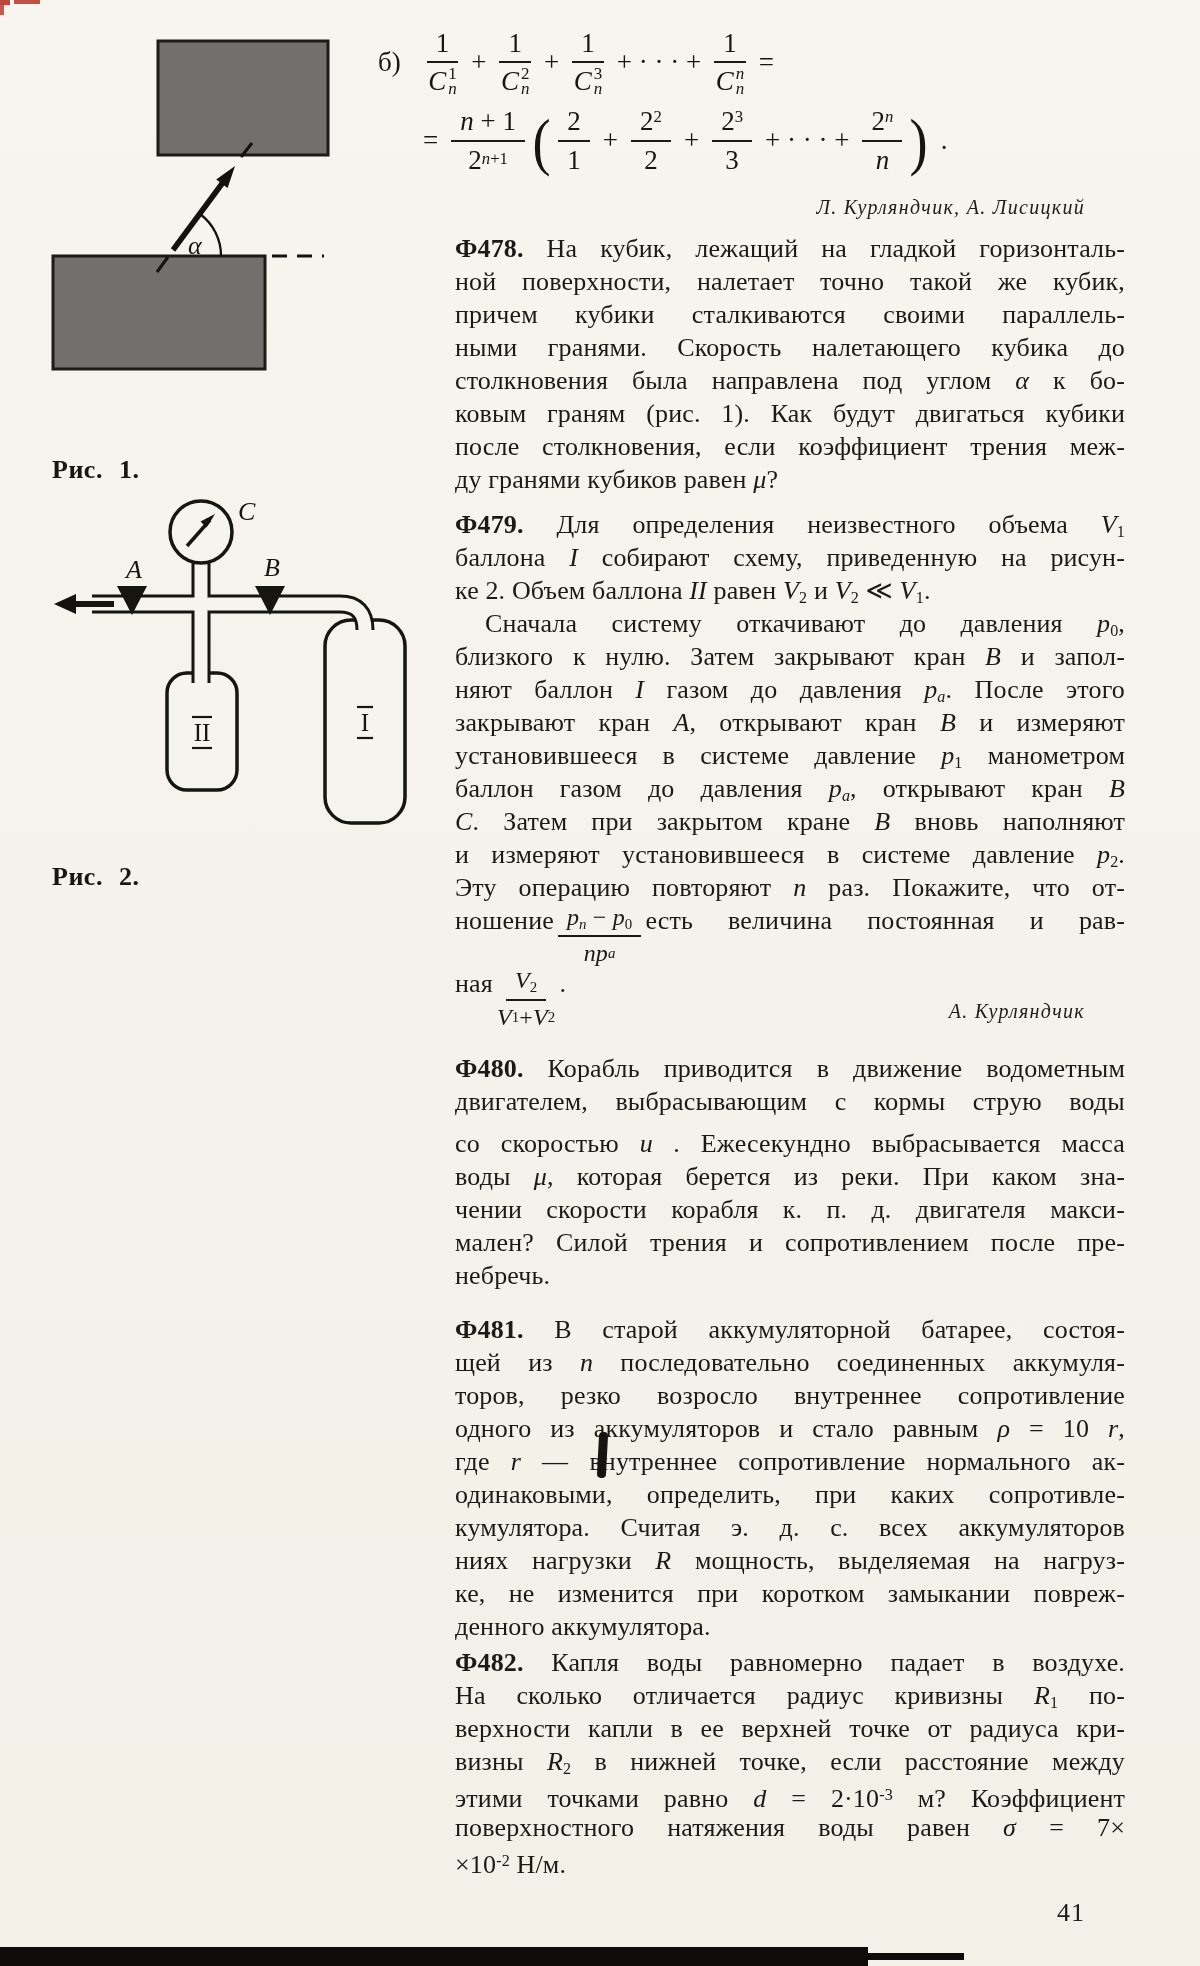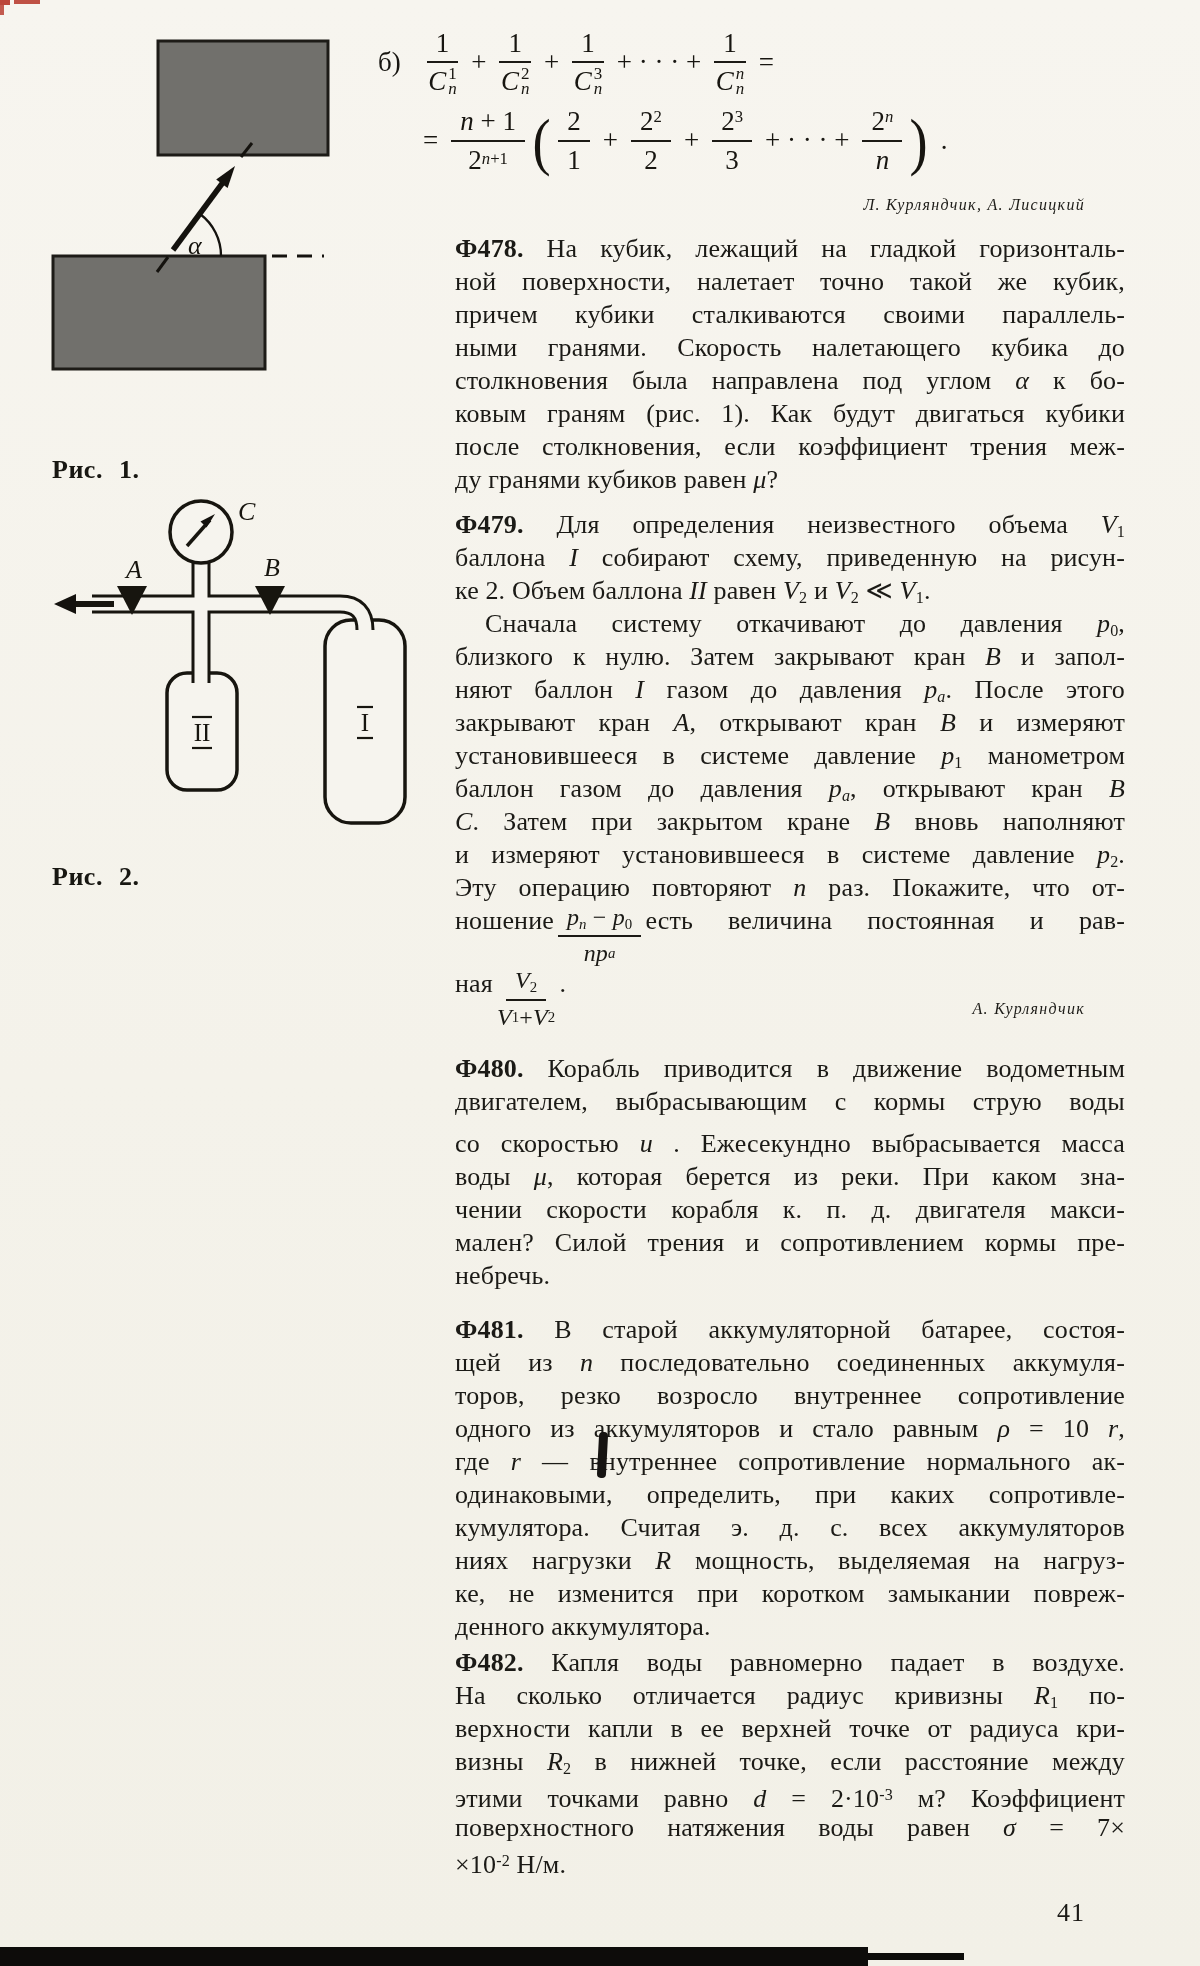"Л. Курляндчик, А. Лисицкий" .attr { font-size: 16px -> 20px }
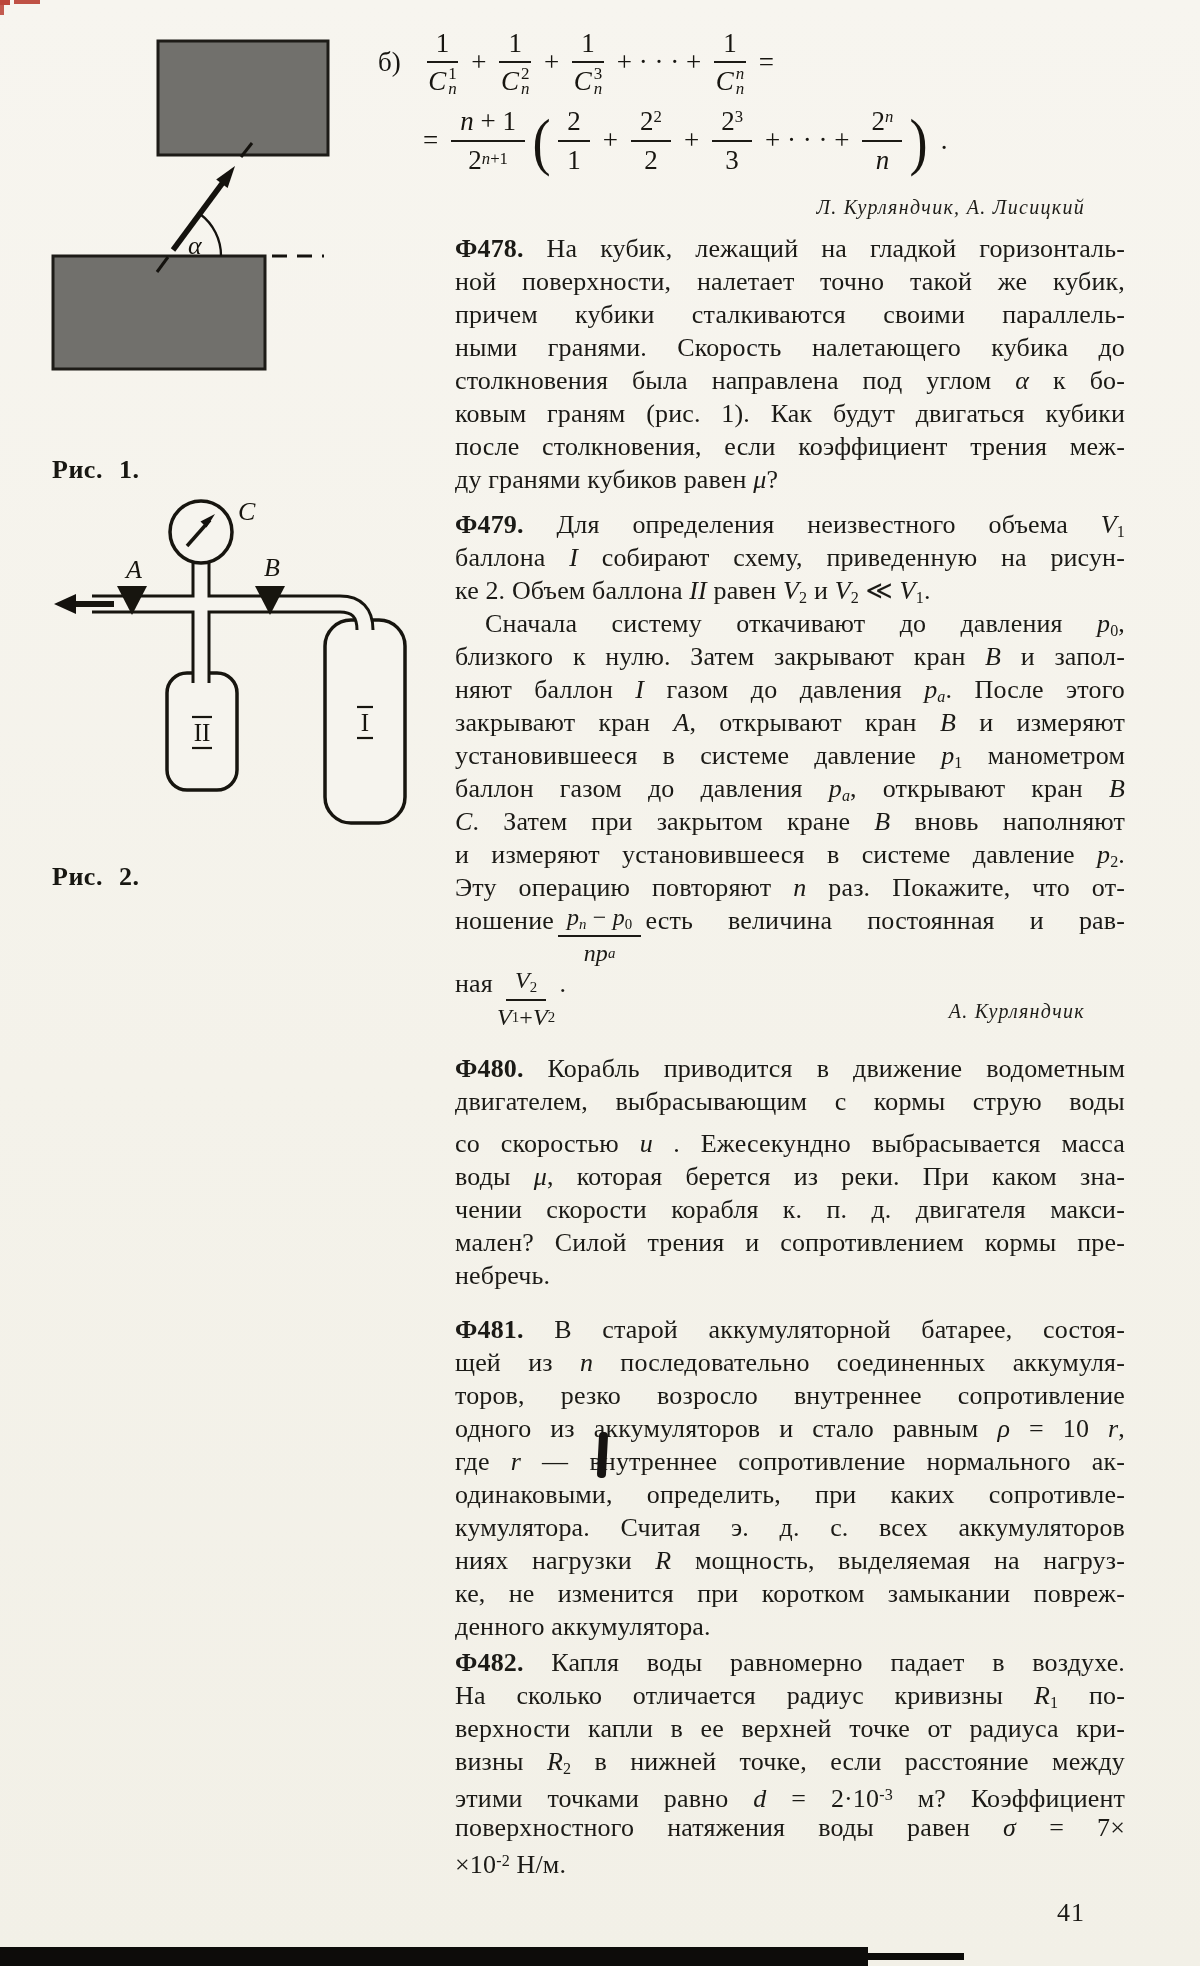"мален? Силой трения и сопротивлением" div.ln { text: кормы -> после }
